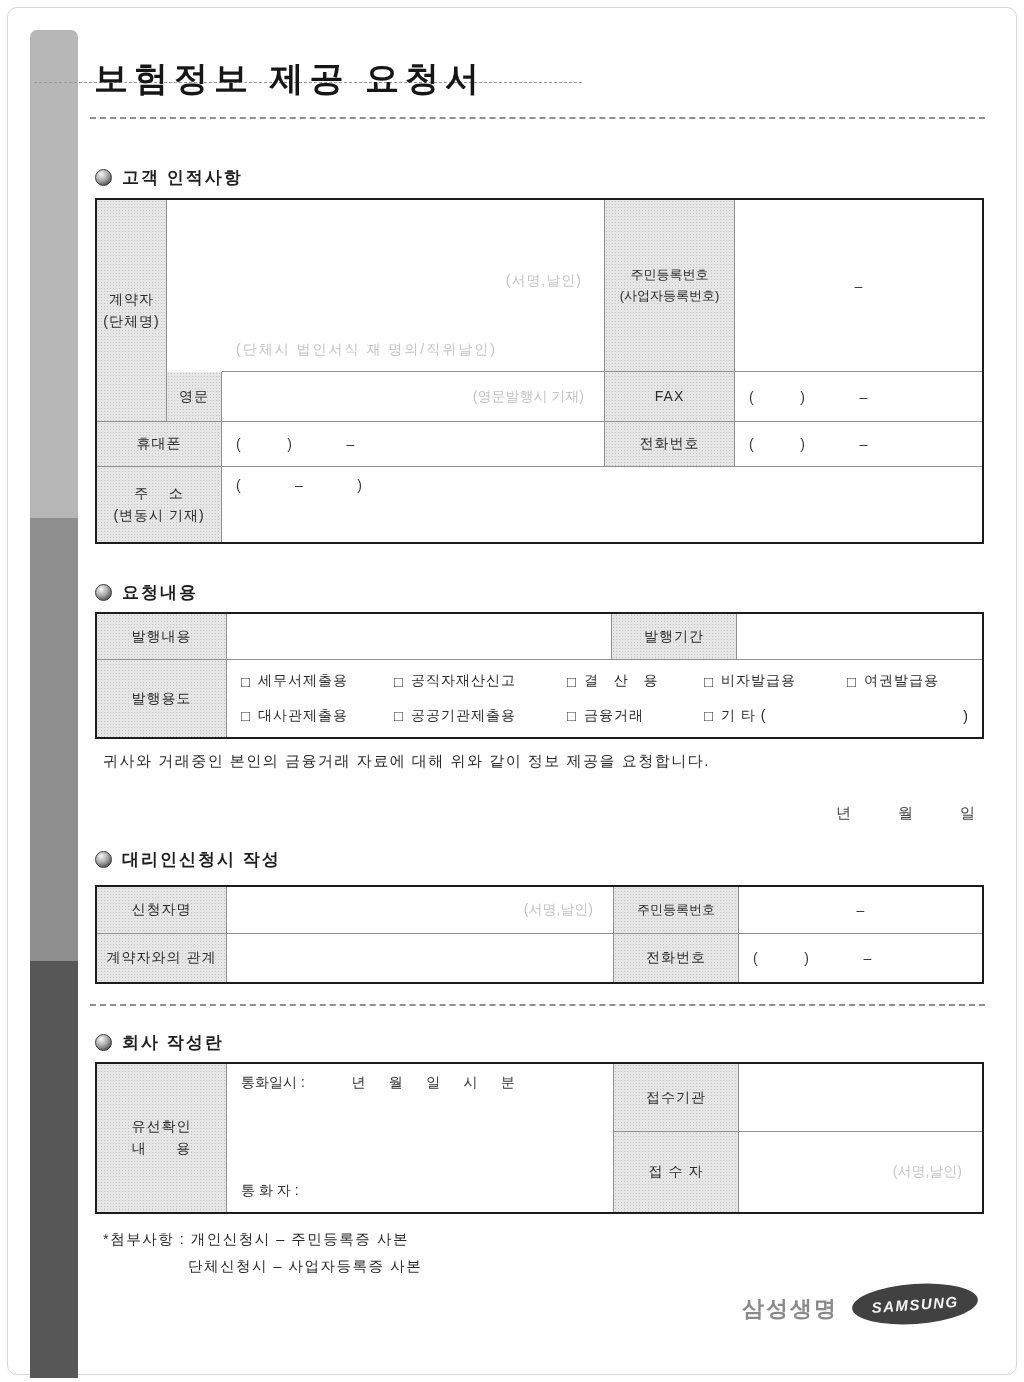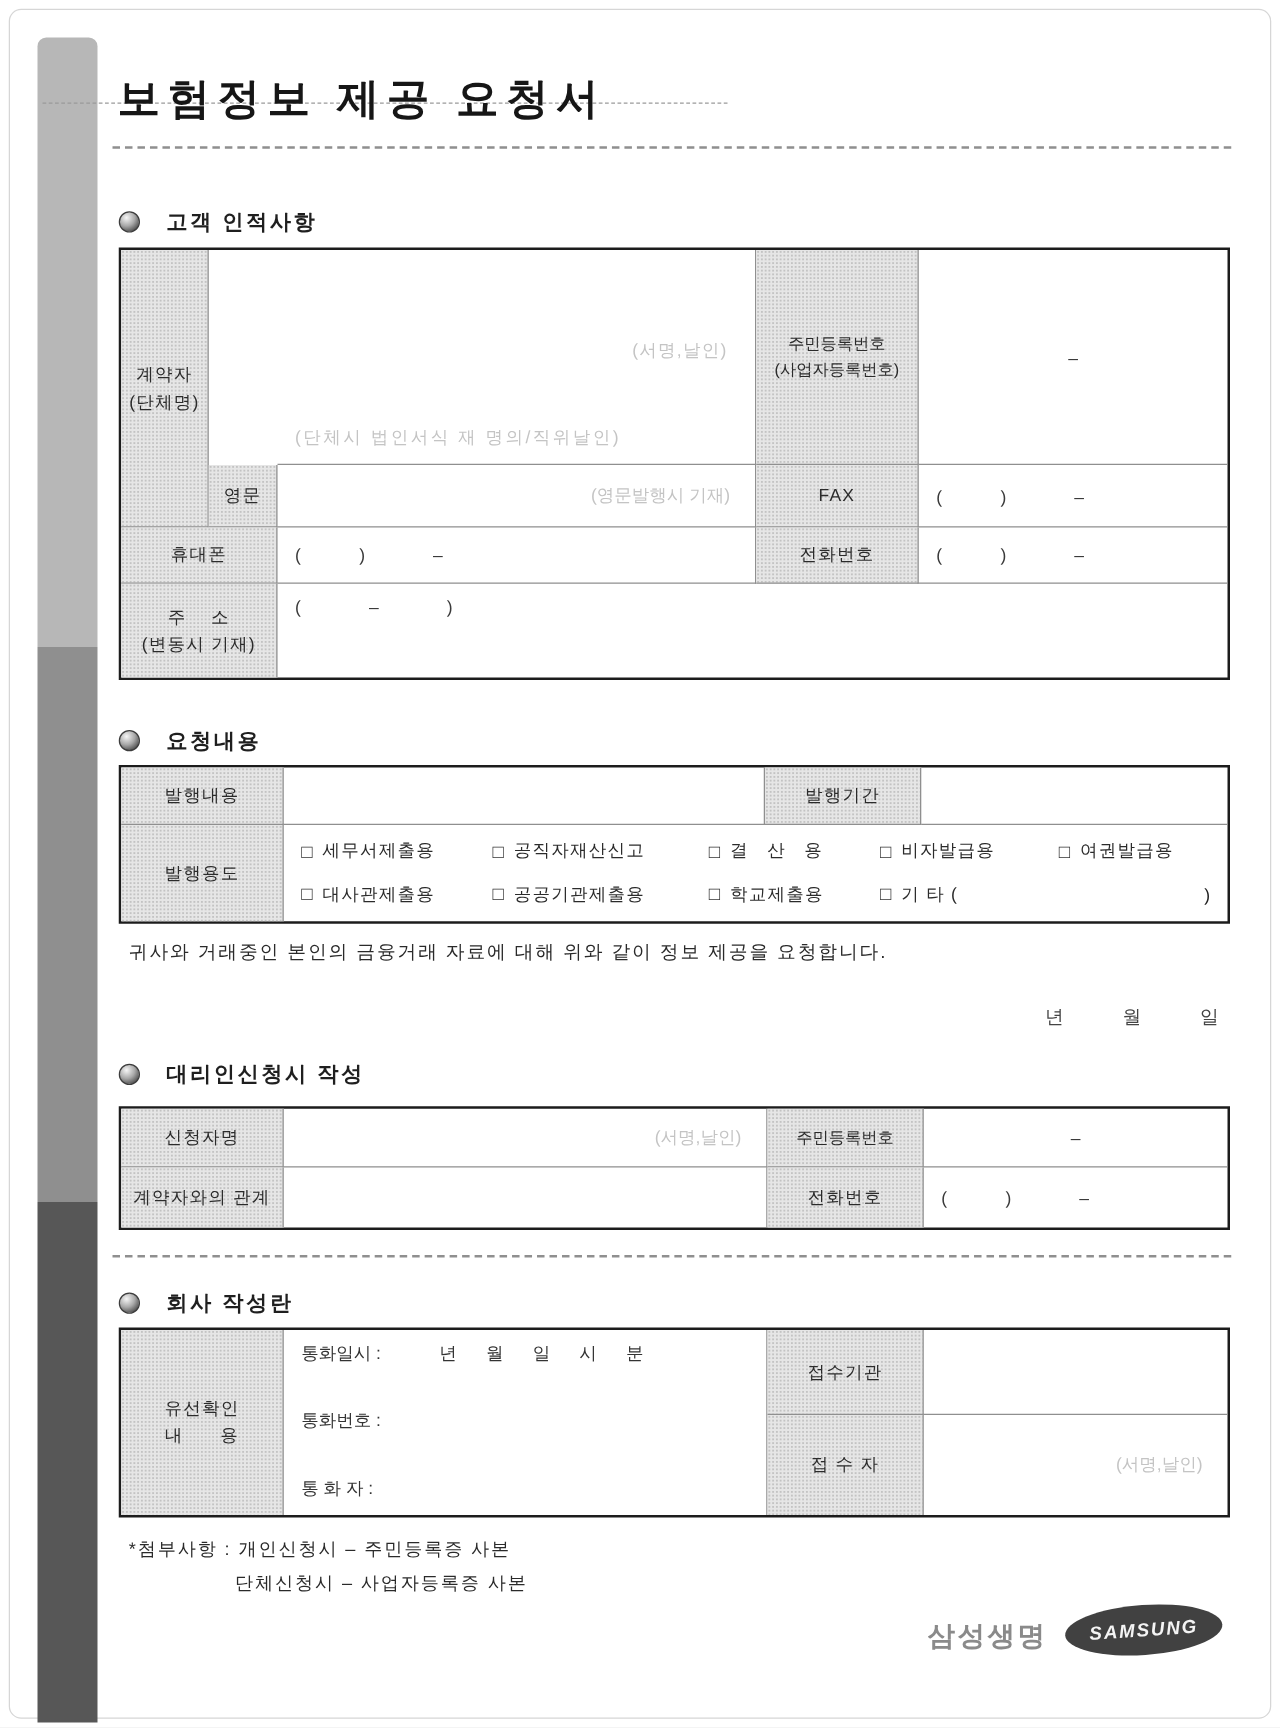"고객 인적사항" .sec { gap: 21px -> 10px }
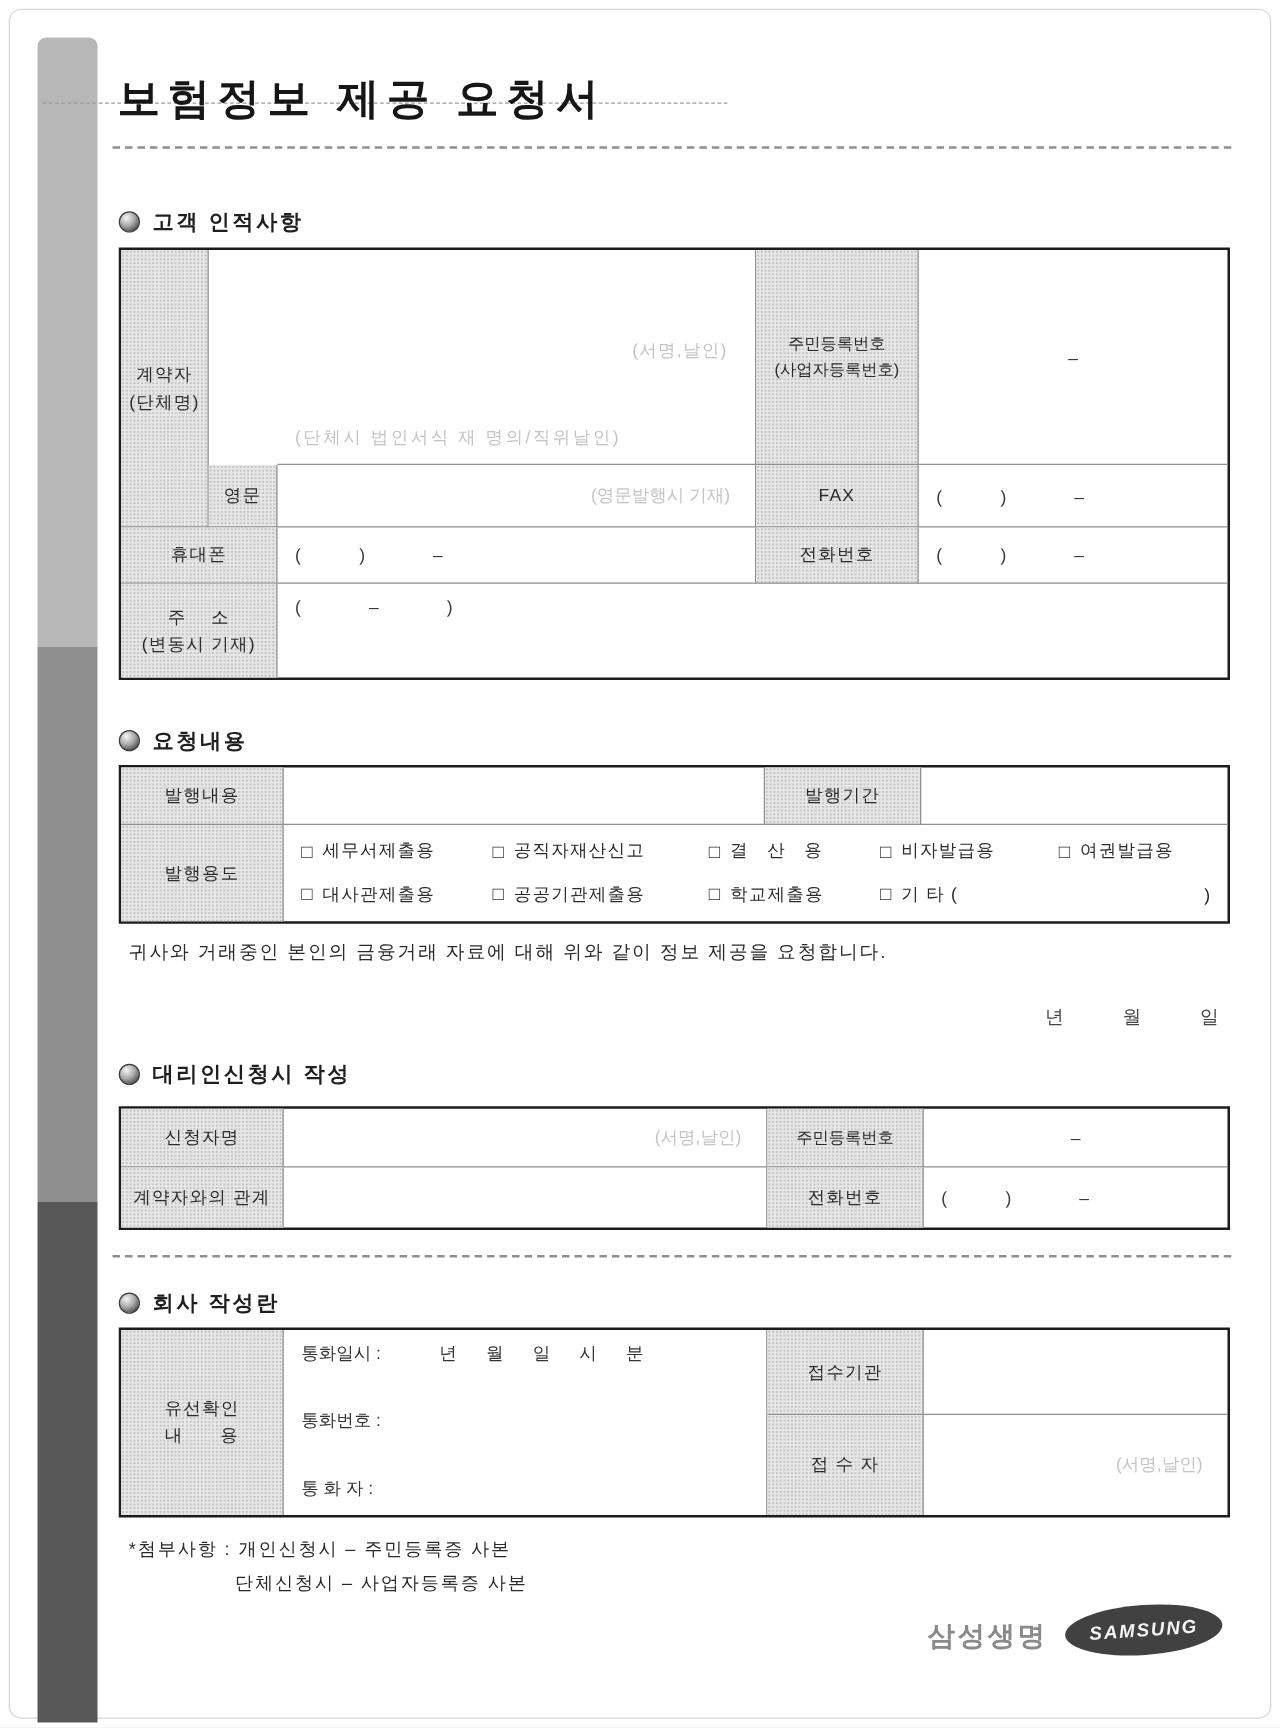"학교제출용" span.lbl { text: 학교제출용 -> 금융거래 }
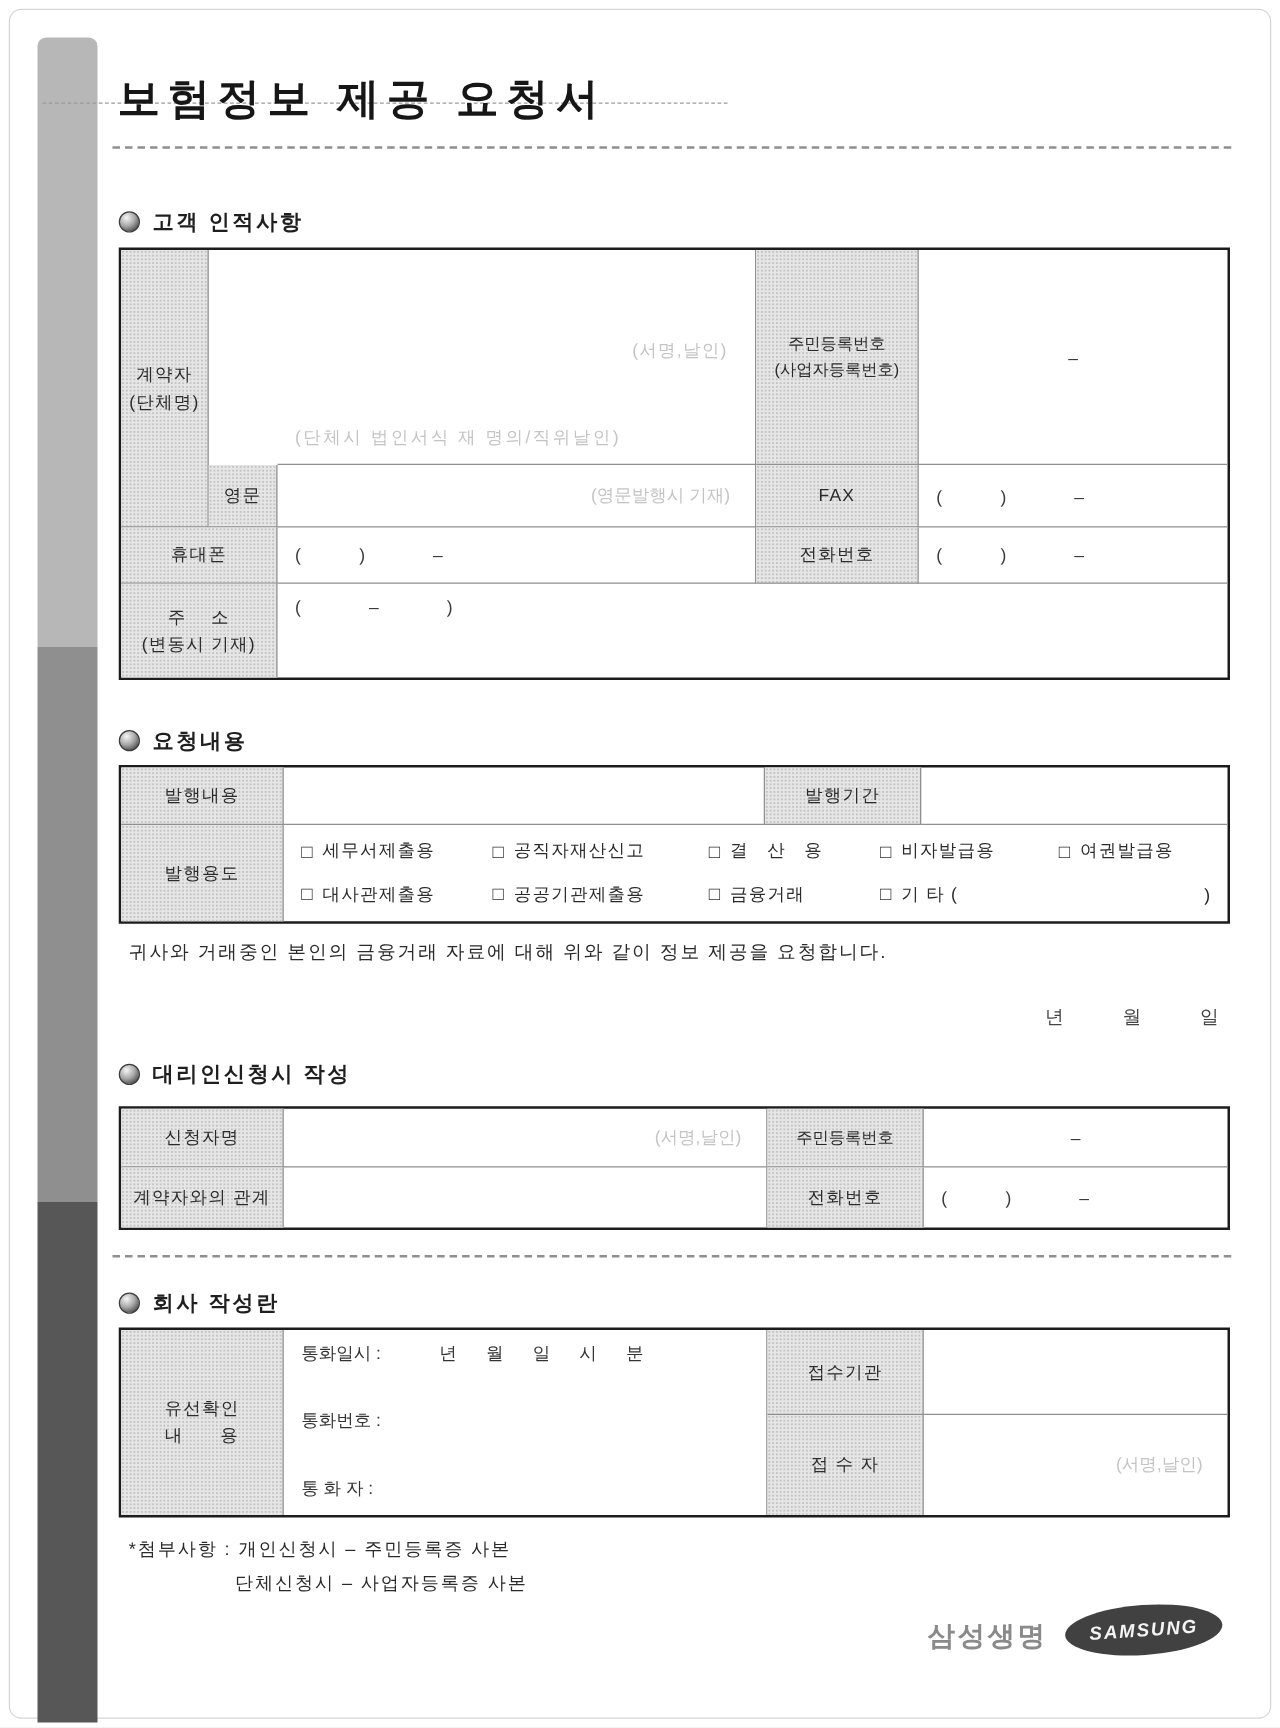"통화번호 :" span { html: <span>통화번호 :</span> -> none }
